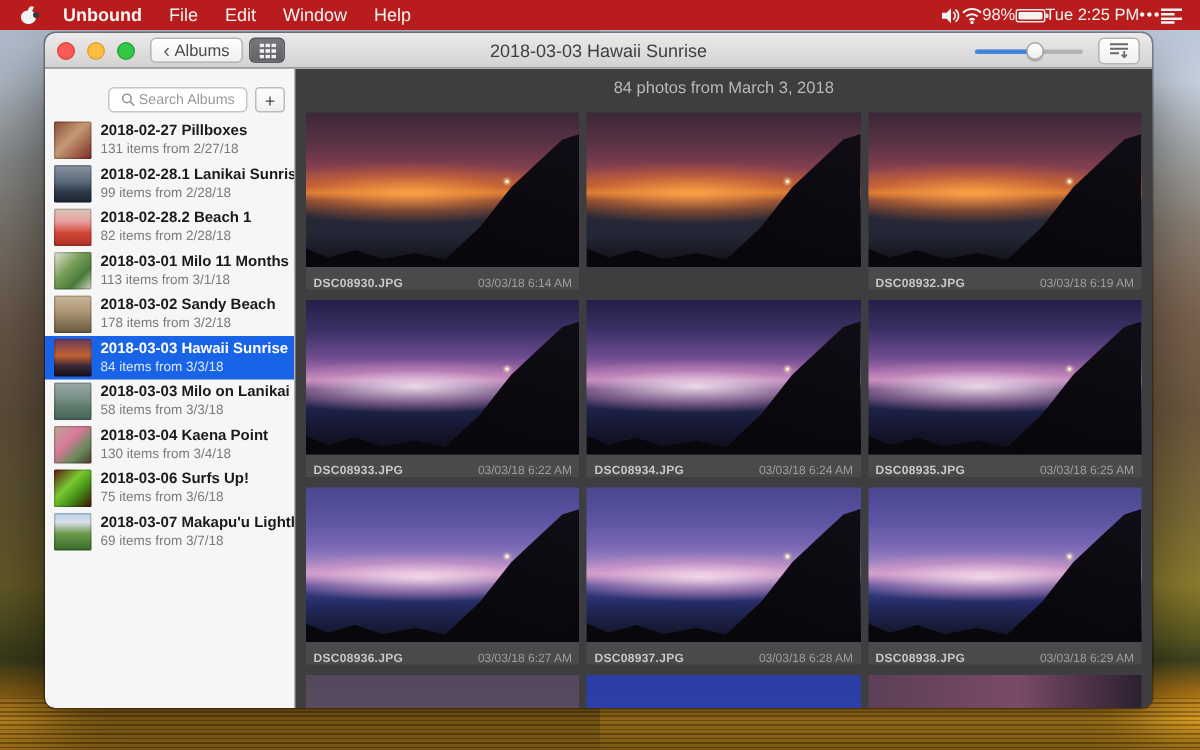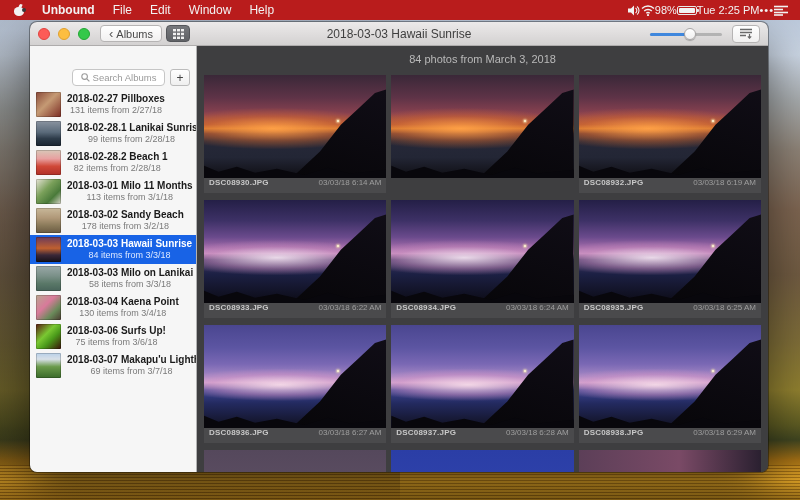"Search Albums" .search-row { padding: 23px 6px 4px 6px -> 12px 6px 4px 6px }
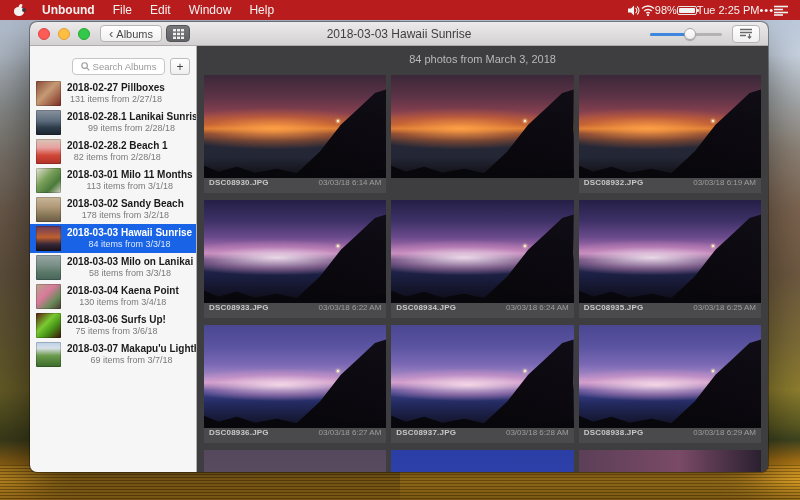"2018-02-27 Pillboxes" .album-list { text-align: center -> none }
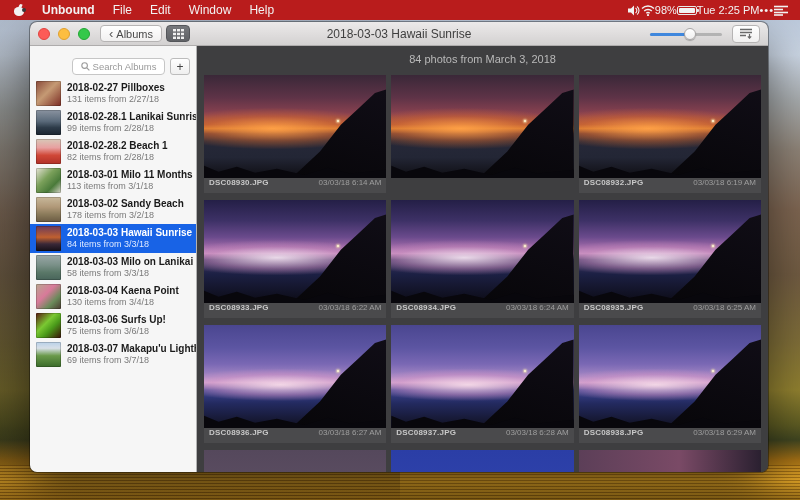"DSC08930.JPG" .ph-cap { align-items: flex-start -> flex-end }
